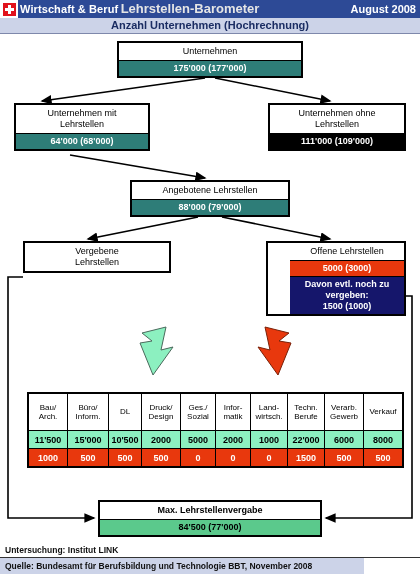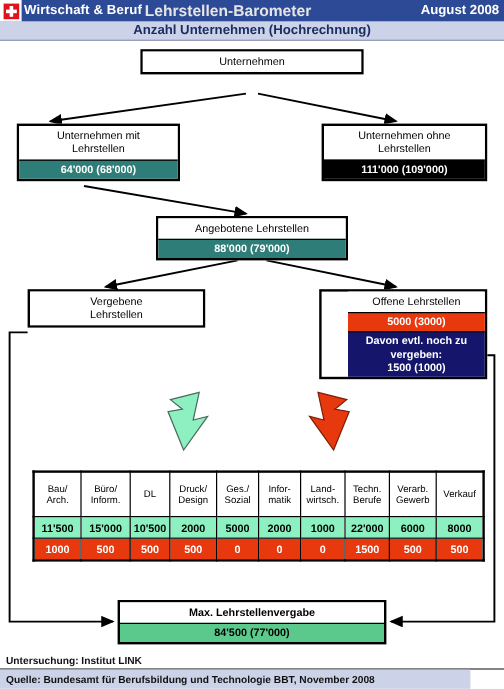"175'000 (177'000)" div.val { html: none -> <div>175'000 (177'000)</div> }
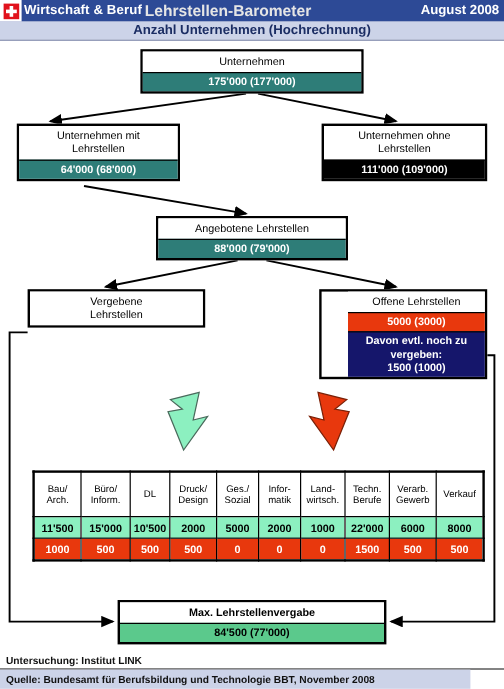"Quelle: Bundesamt für Berufsbildung und" .foot2 { width: 392px -> 364px }
